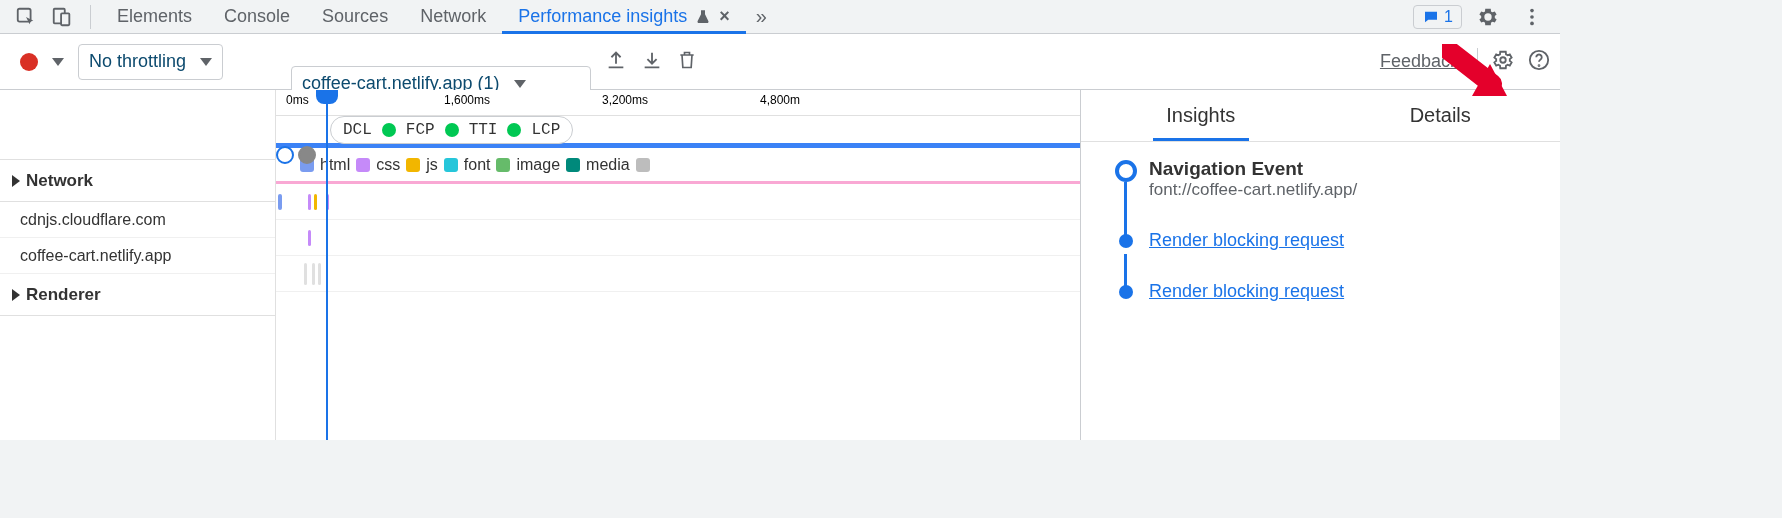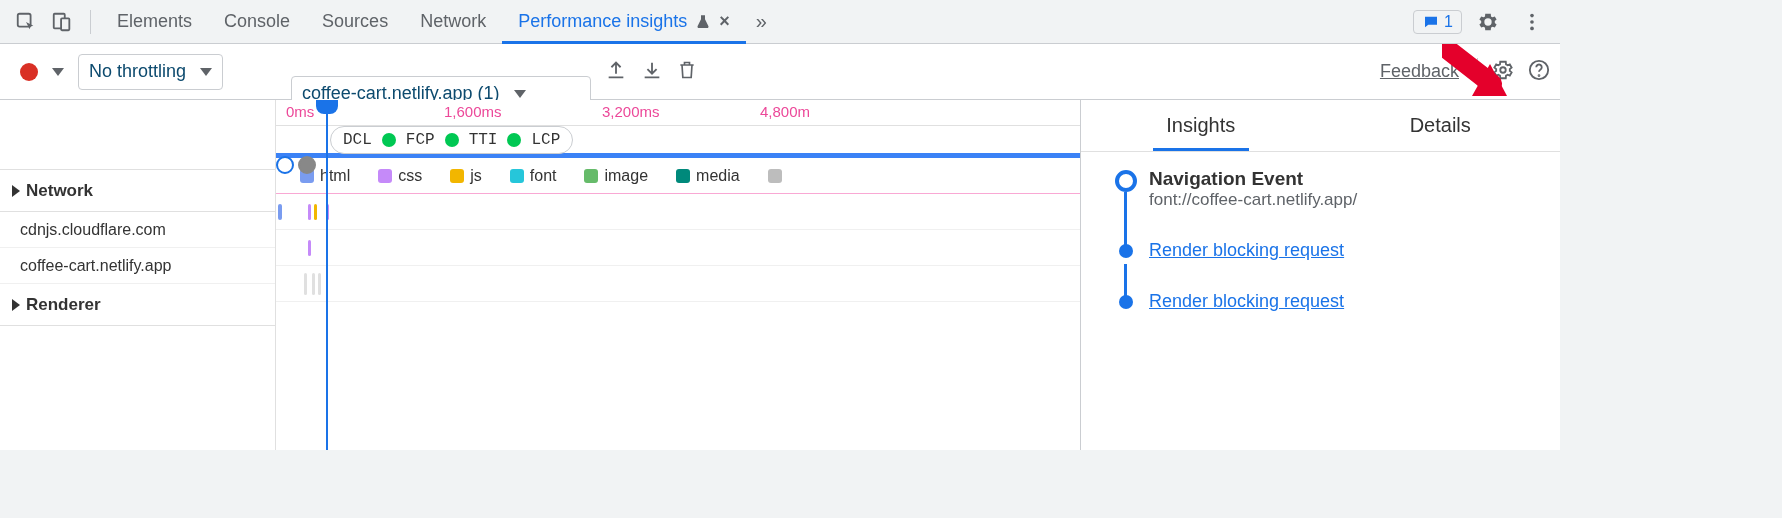"Elements" .tabstrip { height: 44px -> 34px }
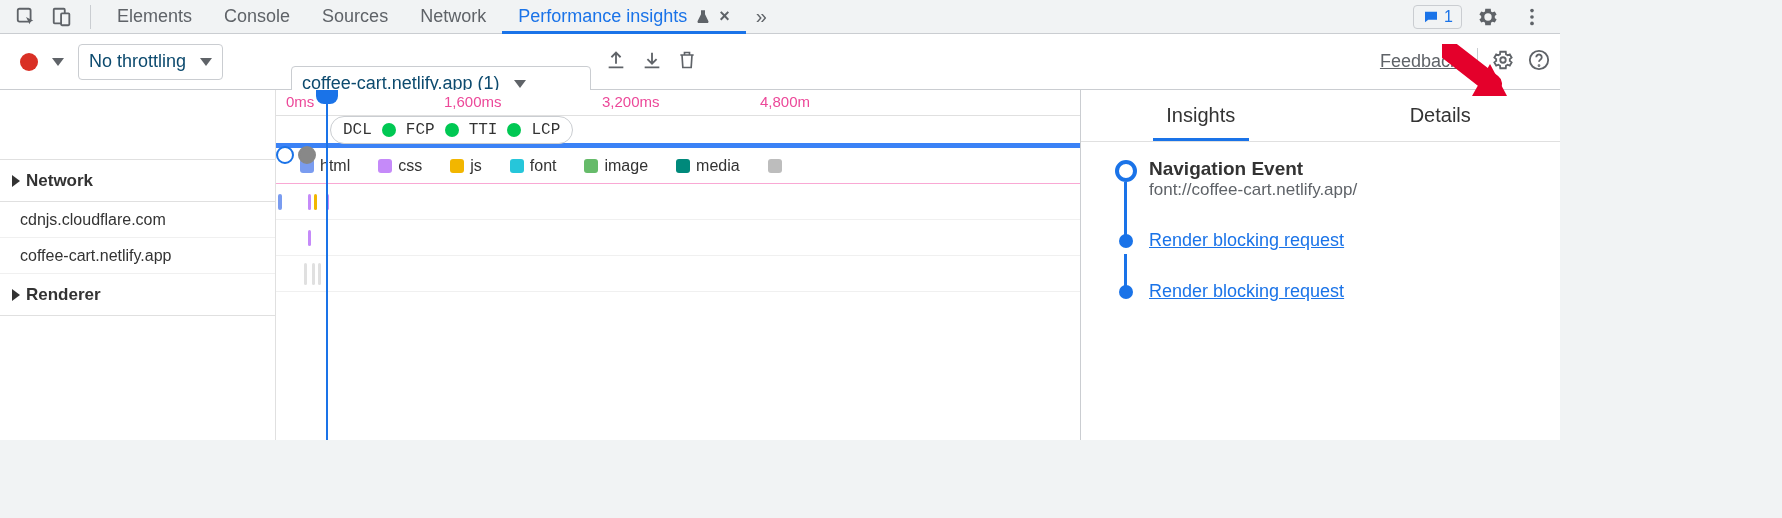"0ms" .ruler { color: #ec4899 -> #000000; font-size: 15px -> 12px }
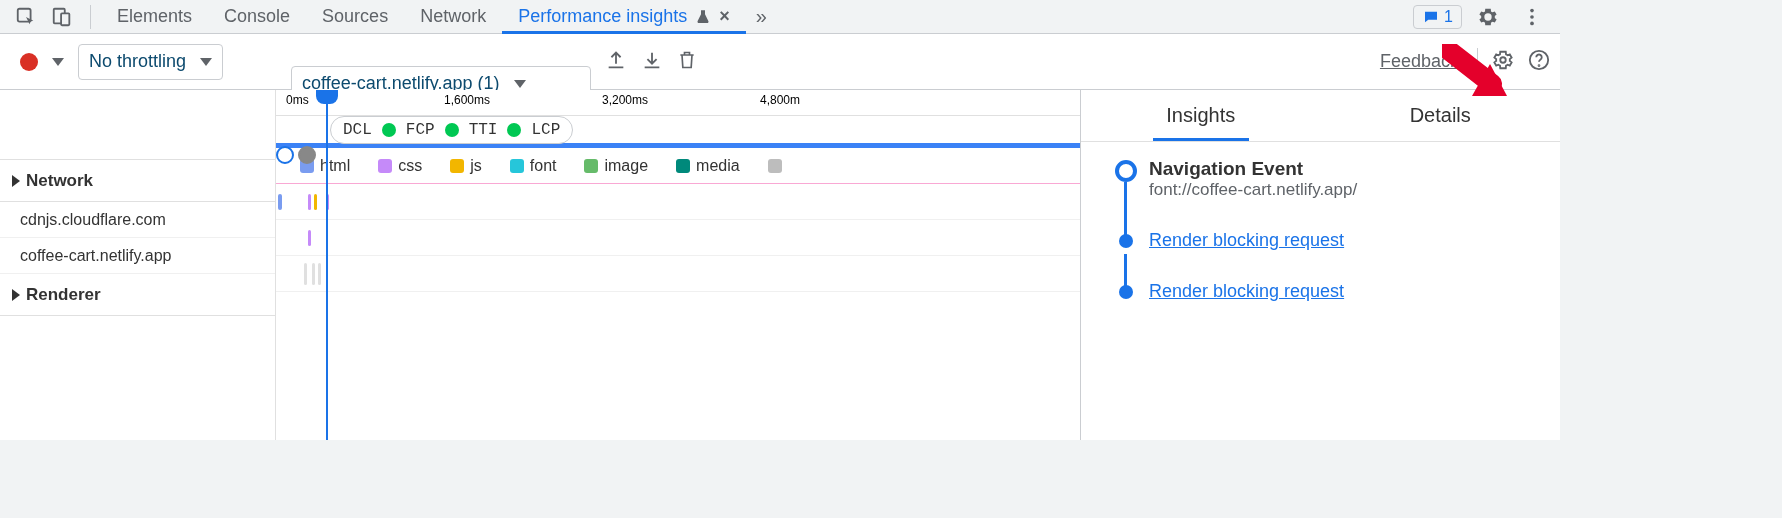"html" .legend-row { border-bottom: 1px solid #f9a8d4 -> 3px solid #f9a8d4; gap: 28px -> 6px }
